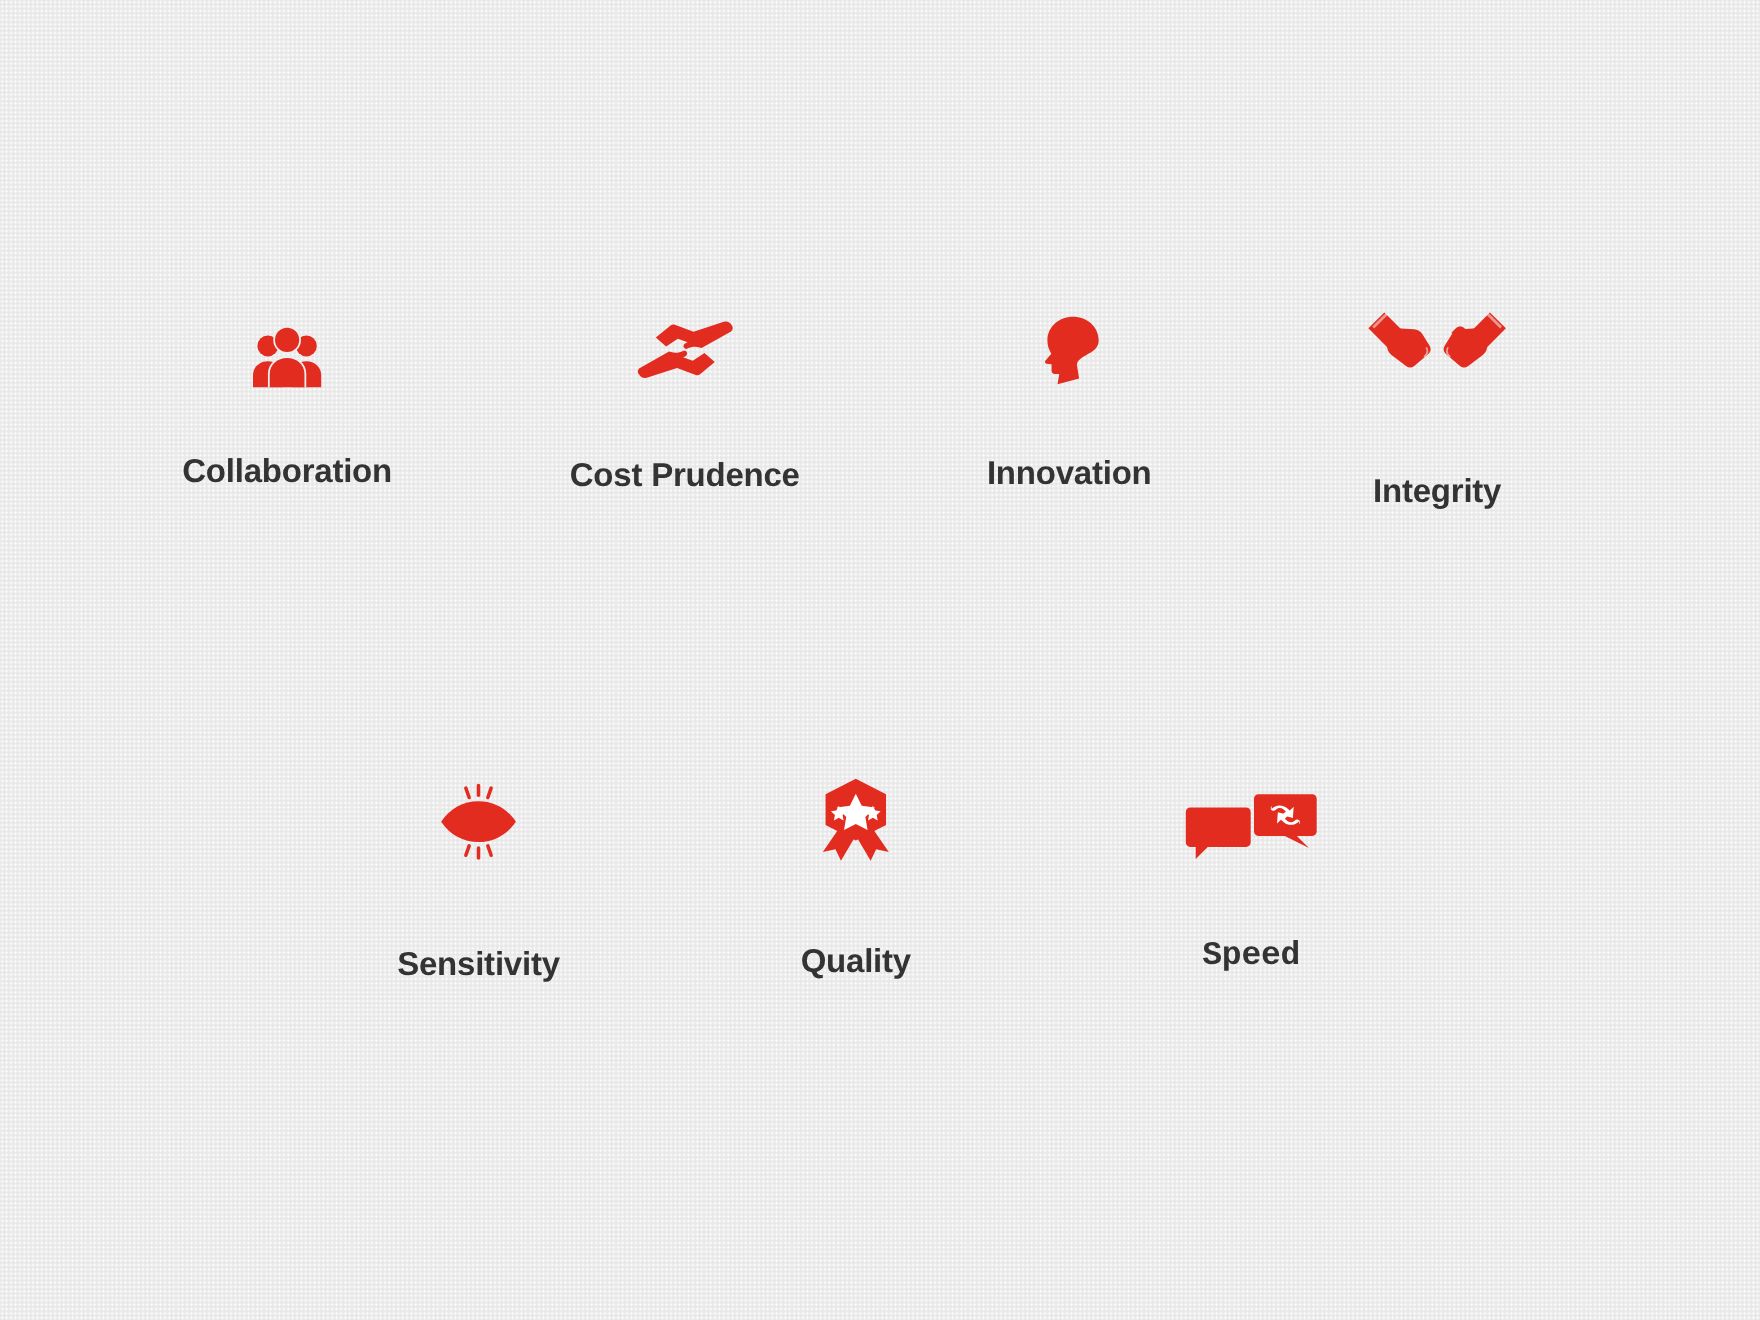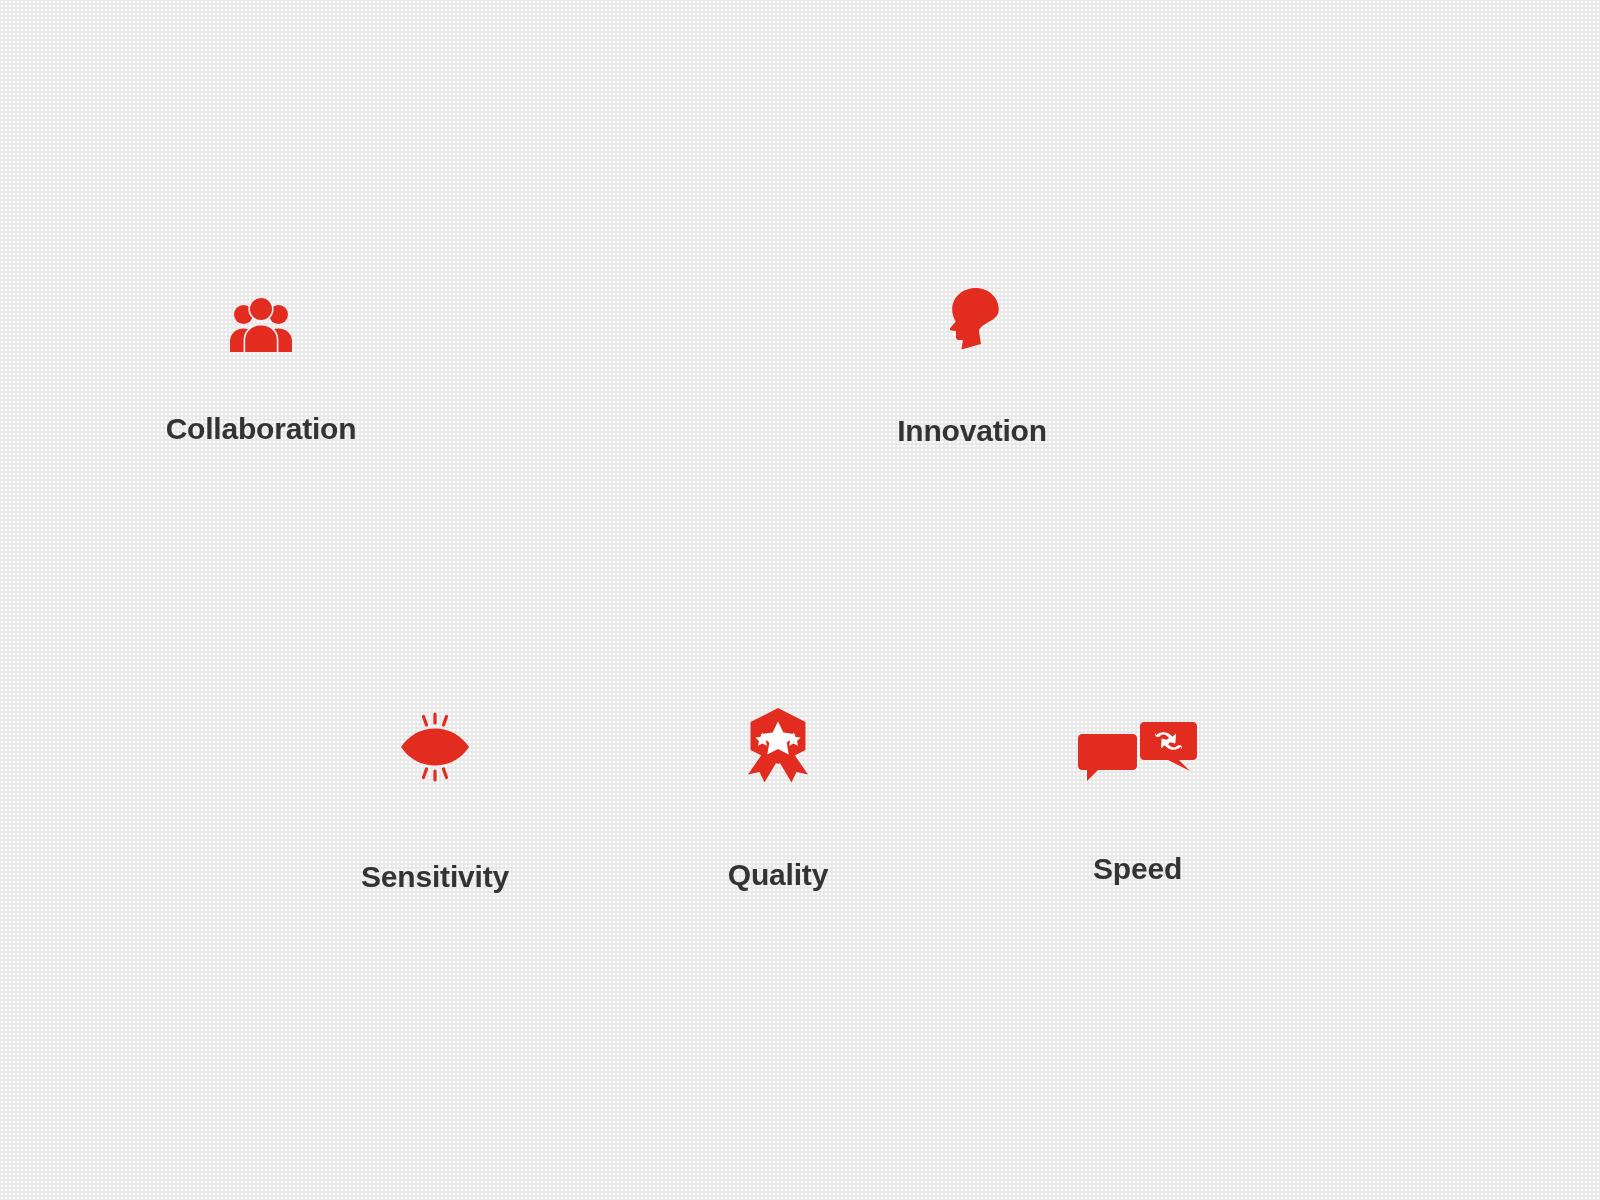"Cost Prudence" div.value-card { html: none -> <div> <span> <svg> <path></path> <path></path> </svg> </span> <span>Cost Prudence</span> </div> }
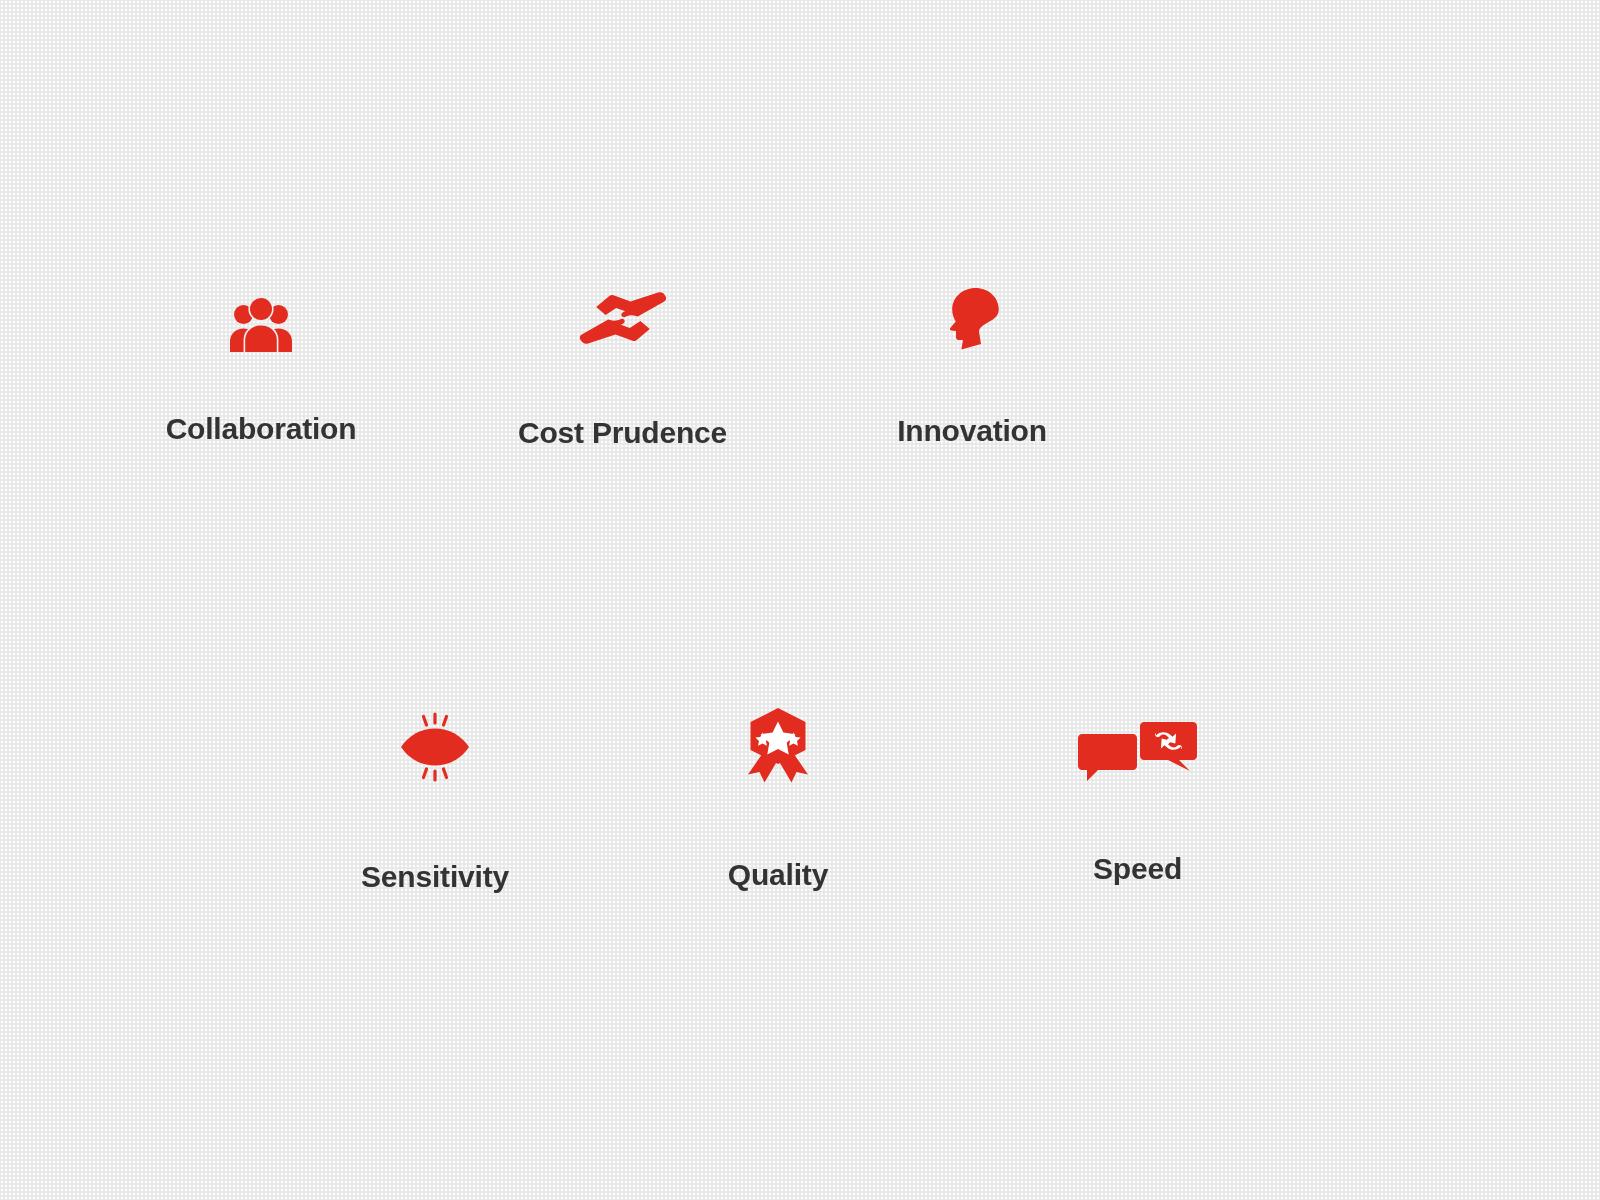"Integrity" div.value-card { html: none -> <div> <span> <svg> <path></path> <path></path> <path></path> <path></path> <path></path> <path></path> <path></path> <path></path> <path></path> </svg> </span> <span>Integrity</span> </div> }
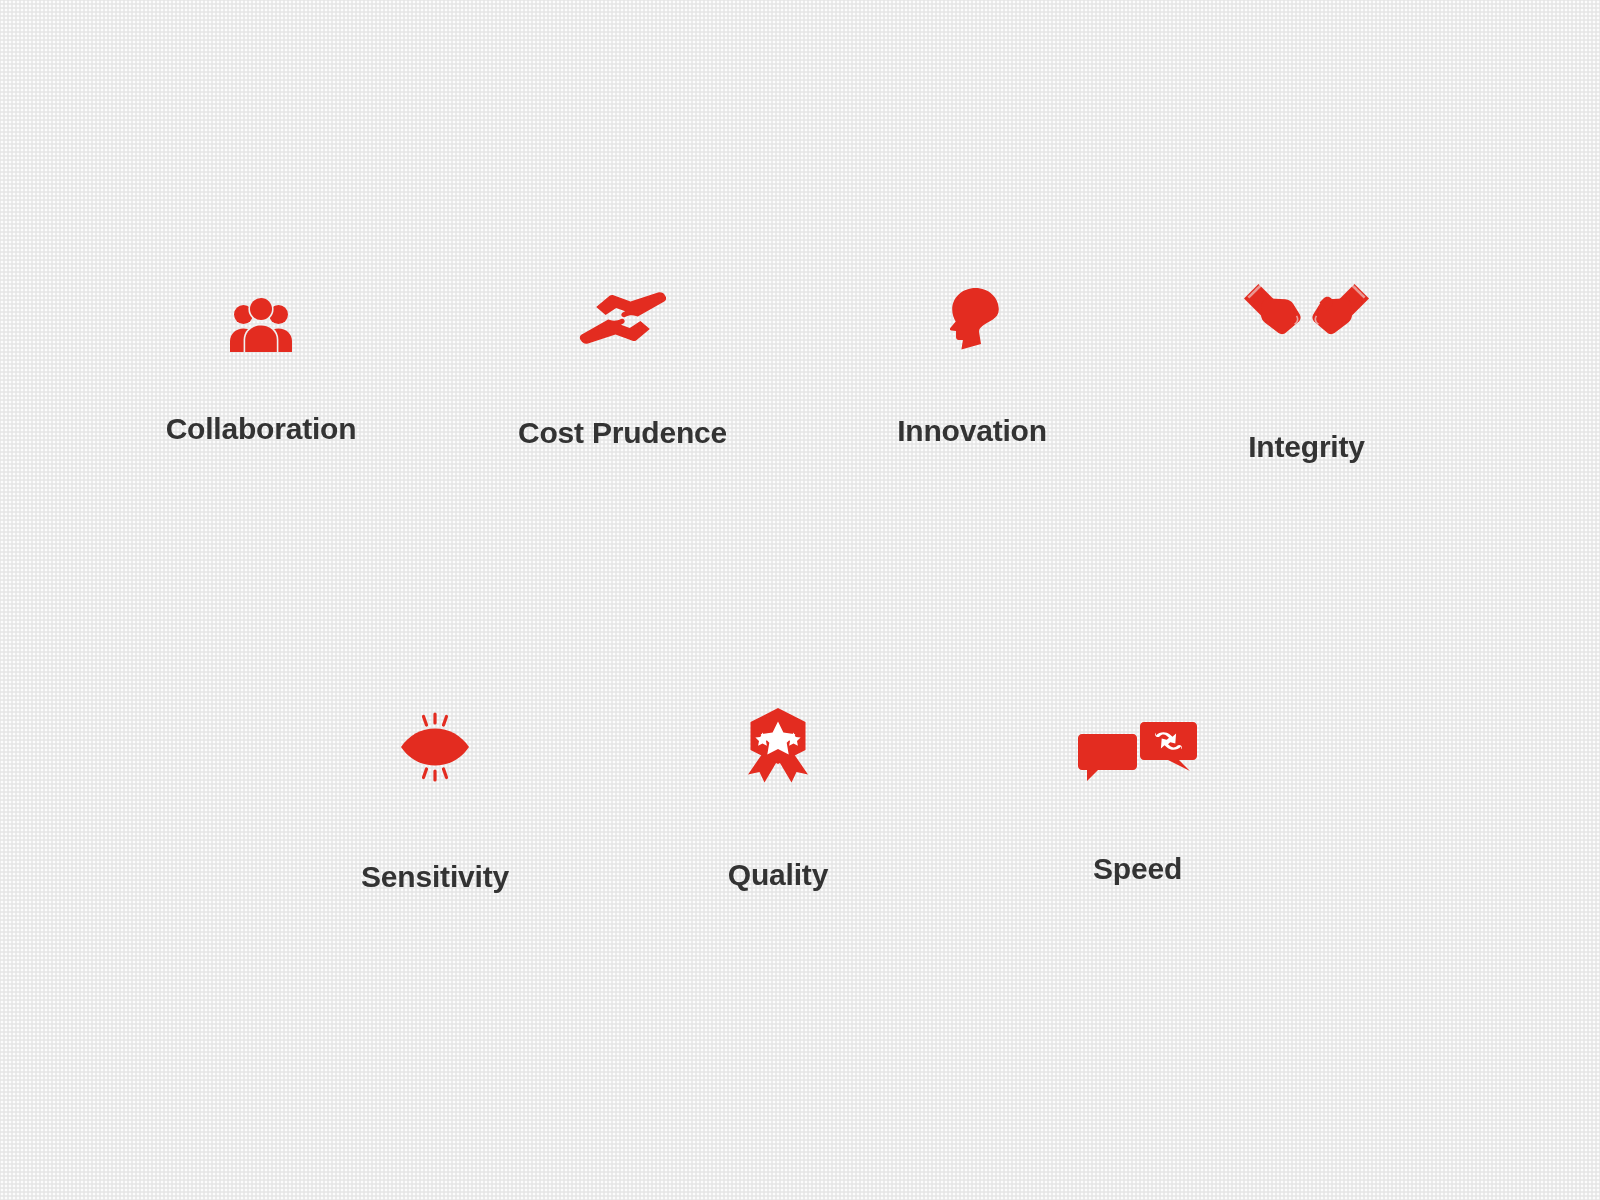"Speed" .card-speed { font-family: none -> Liberation Mono, monospace }
